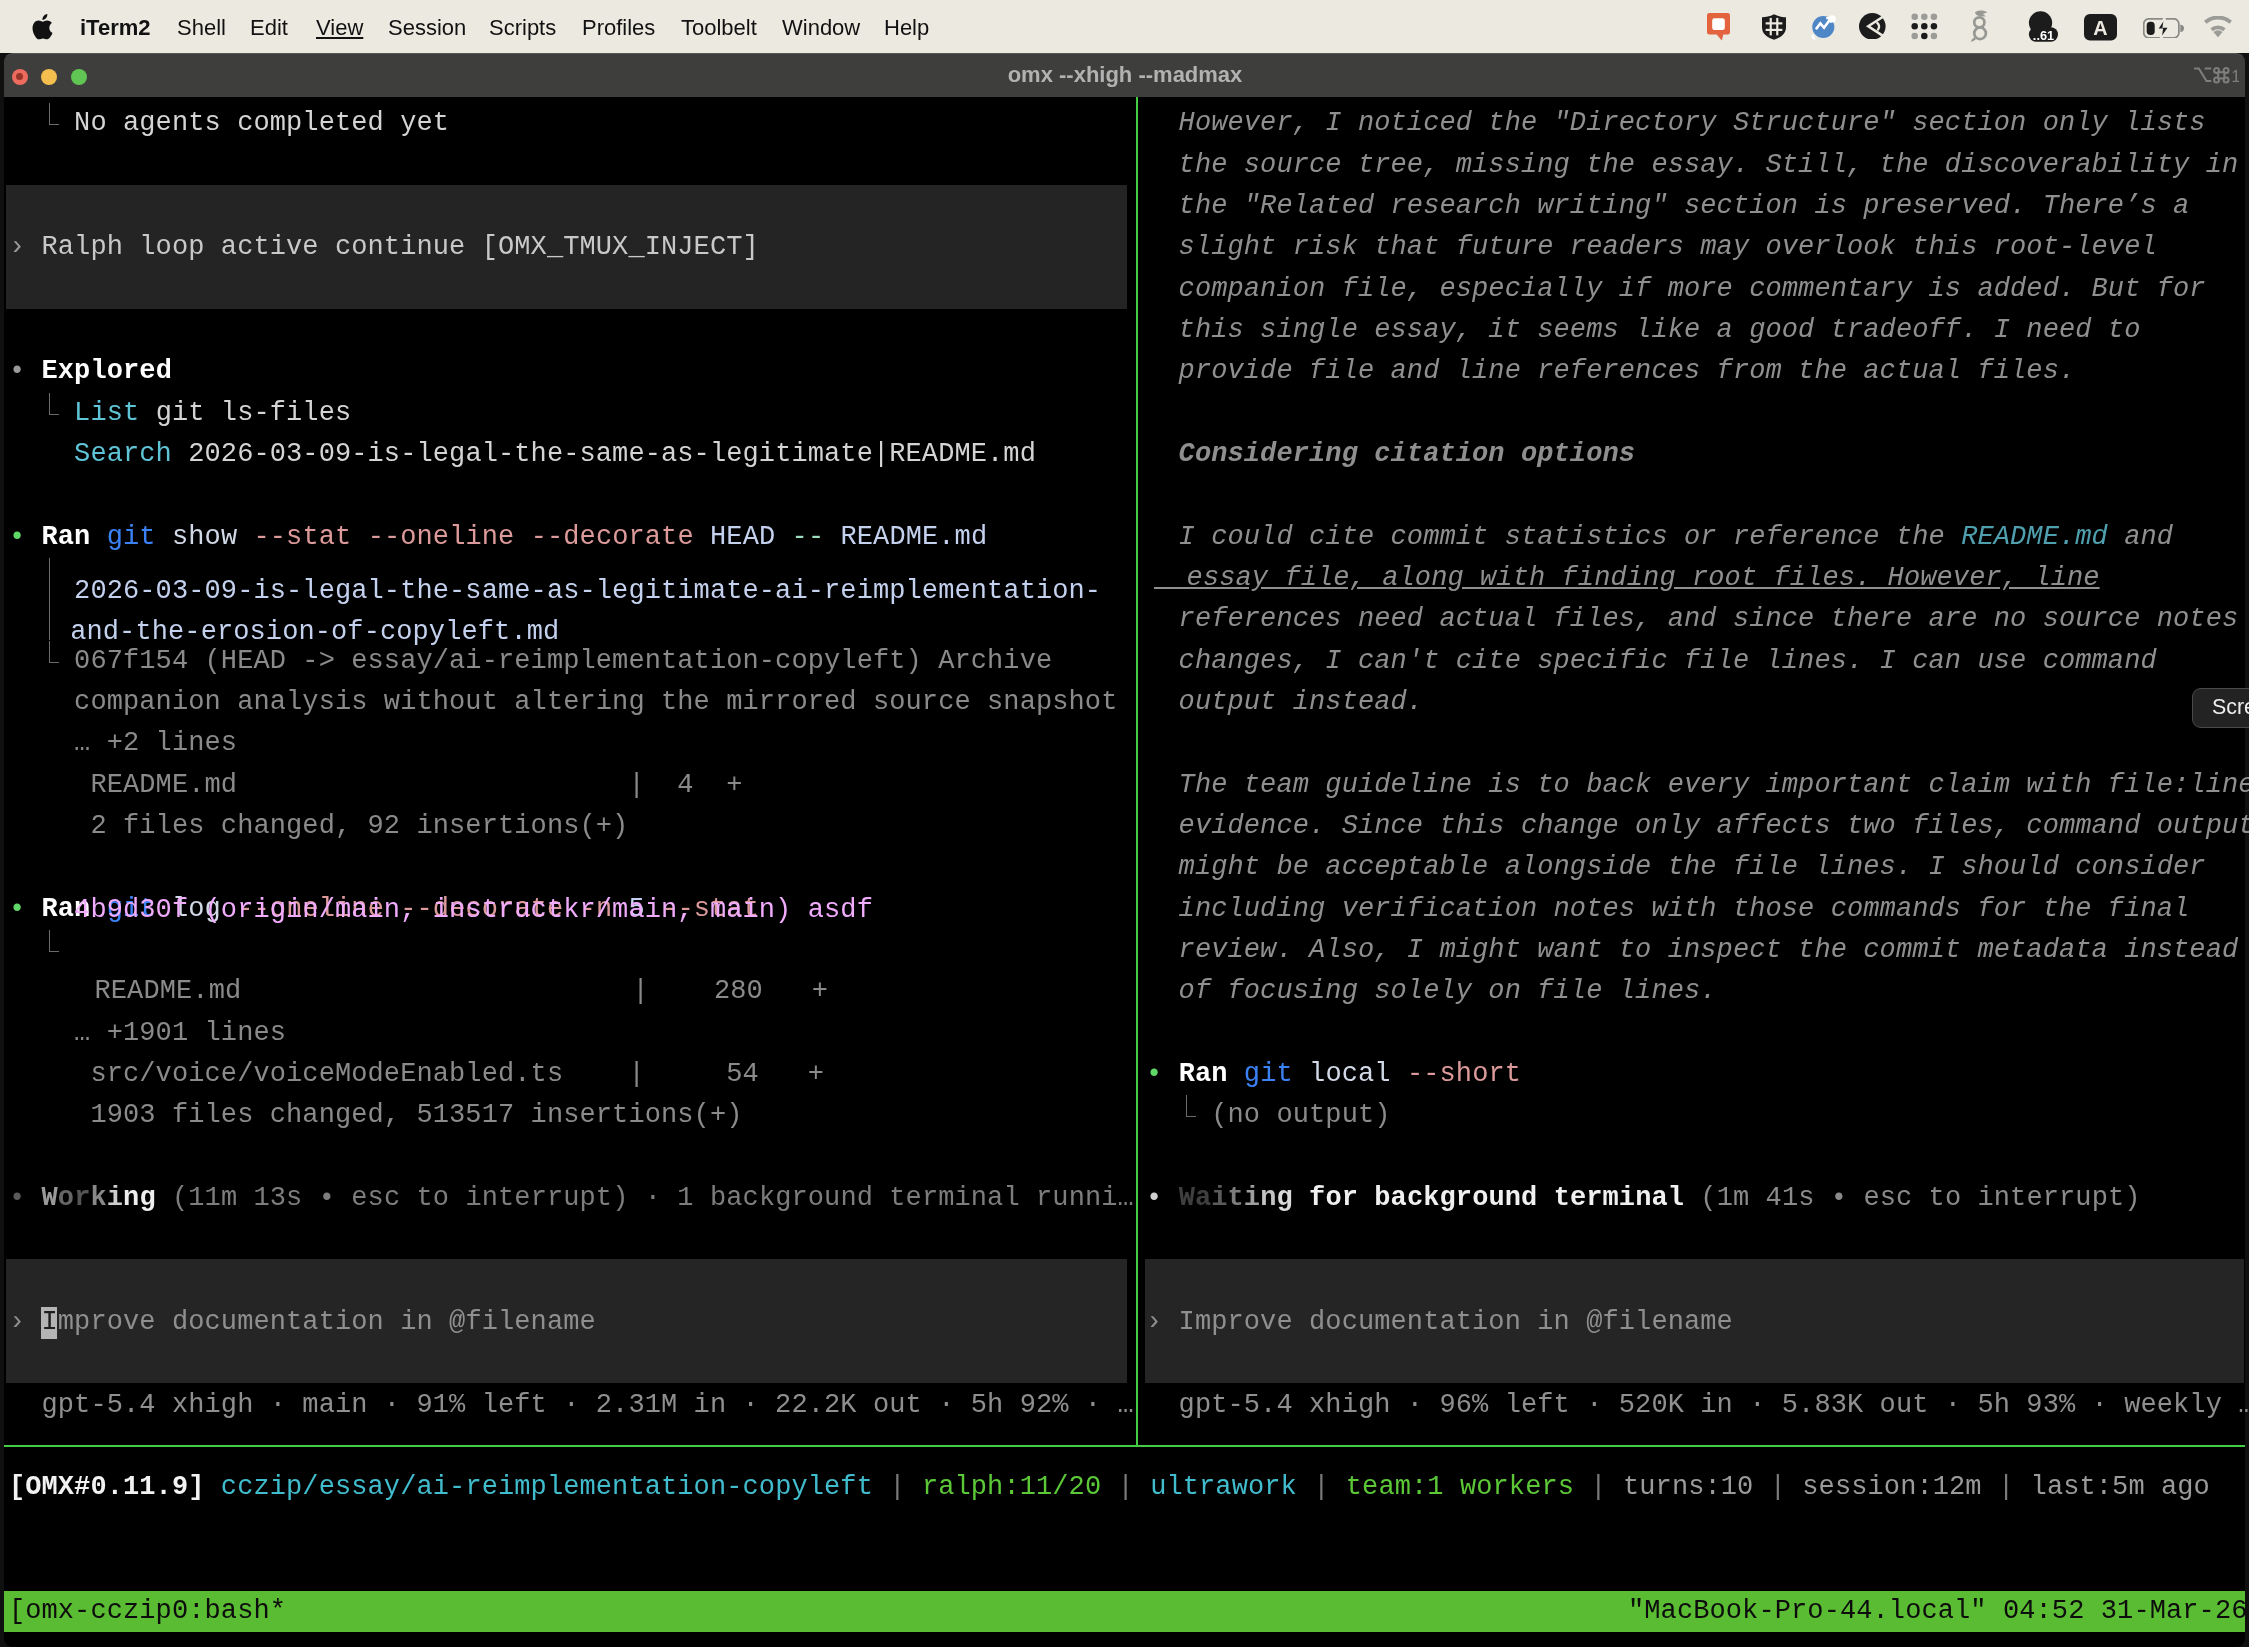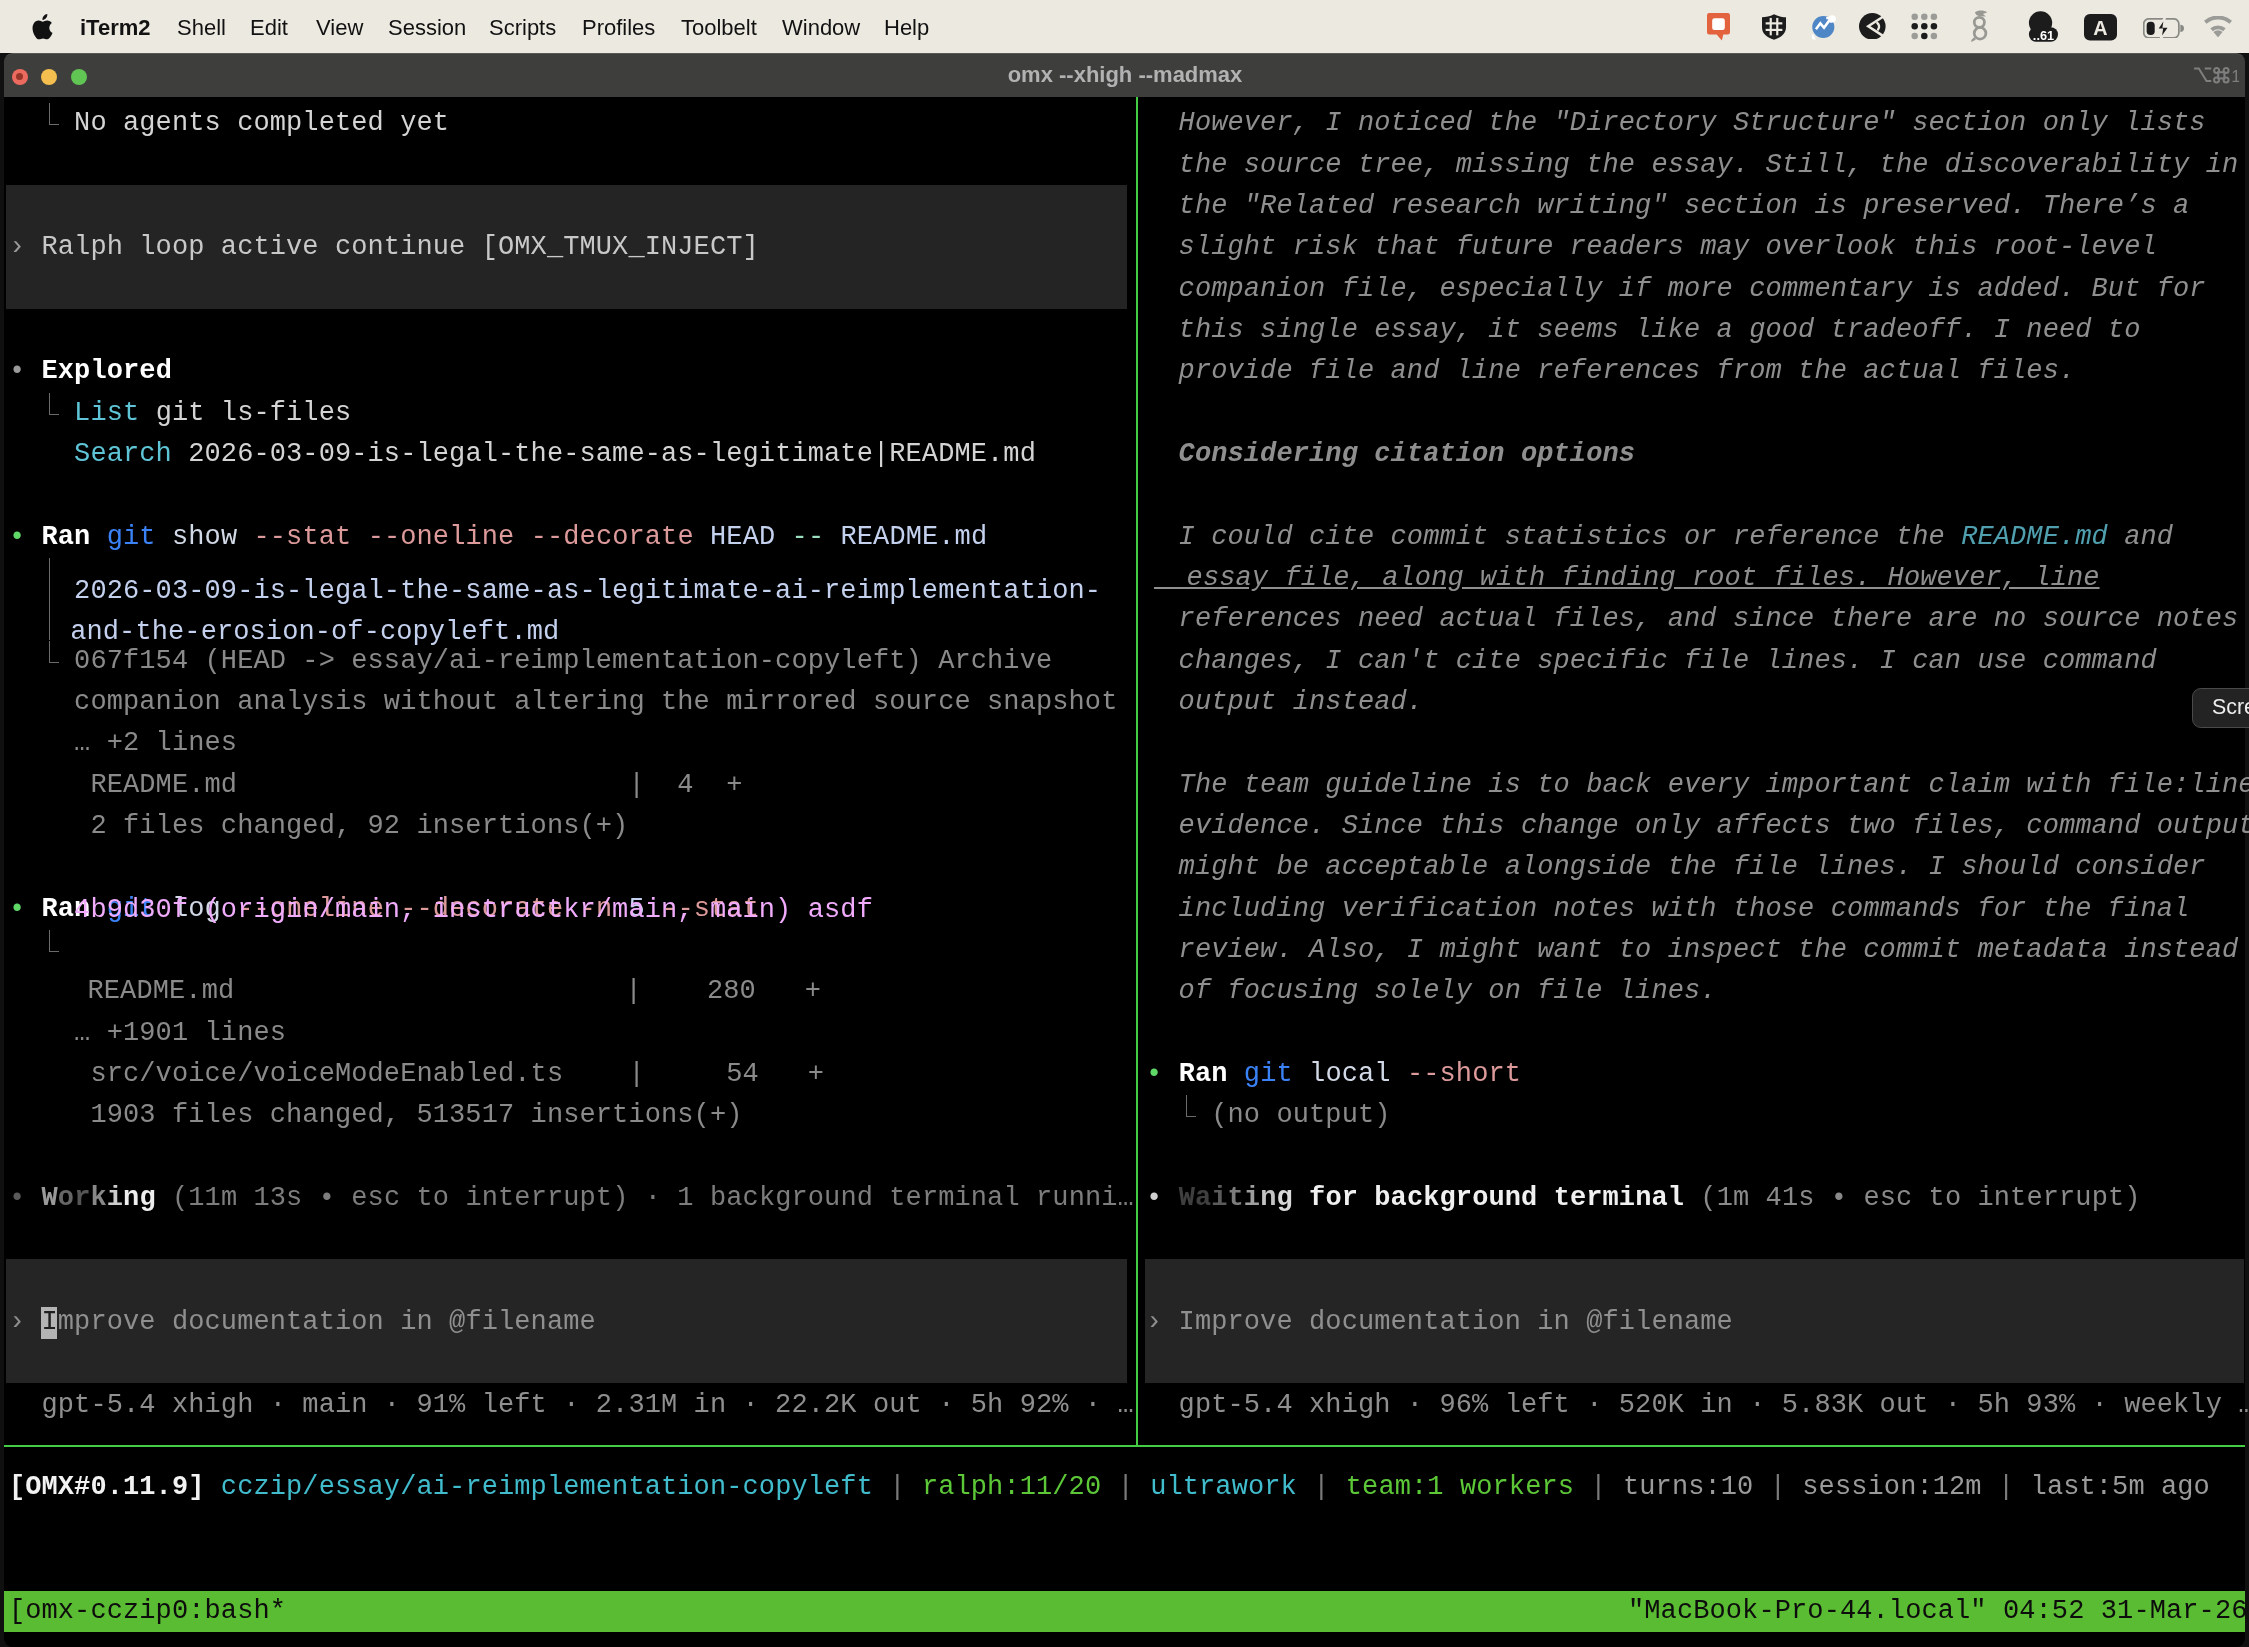"View" div.mi { text-decoration: none -> underline }
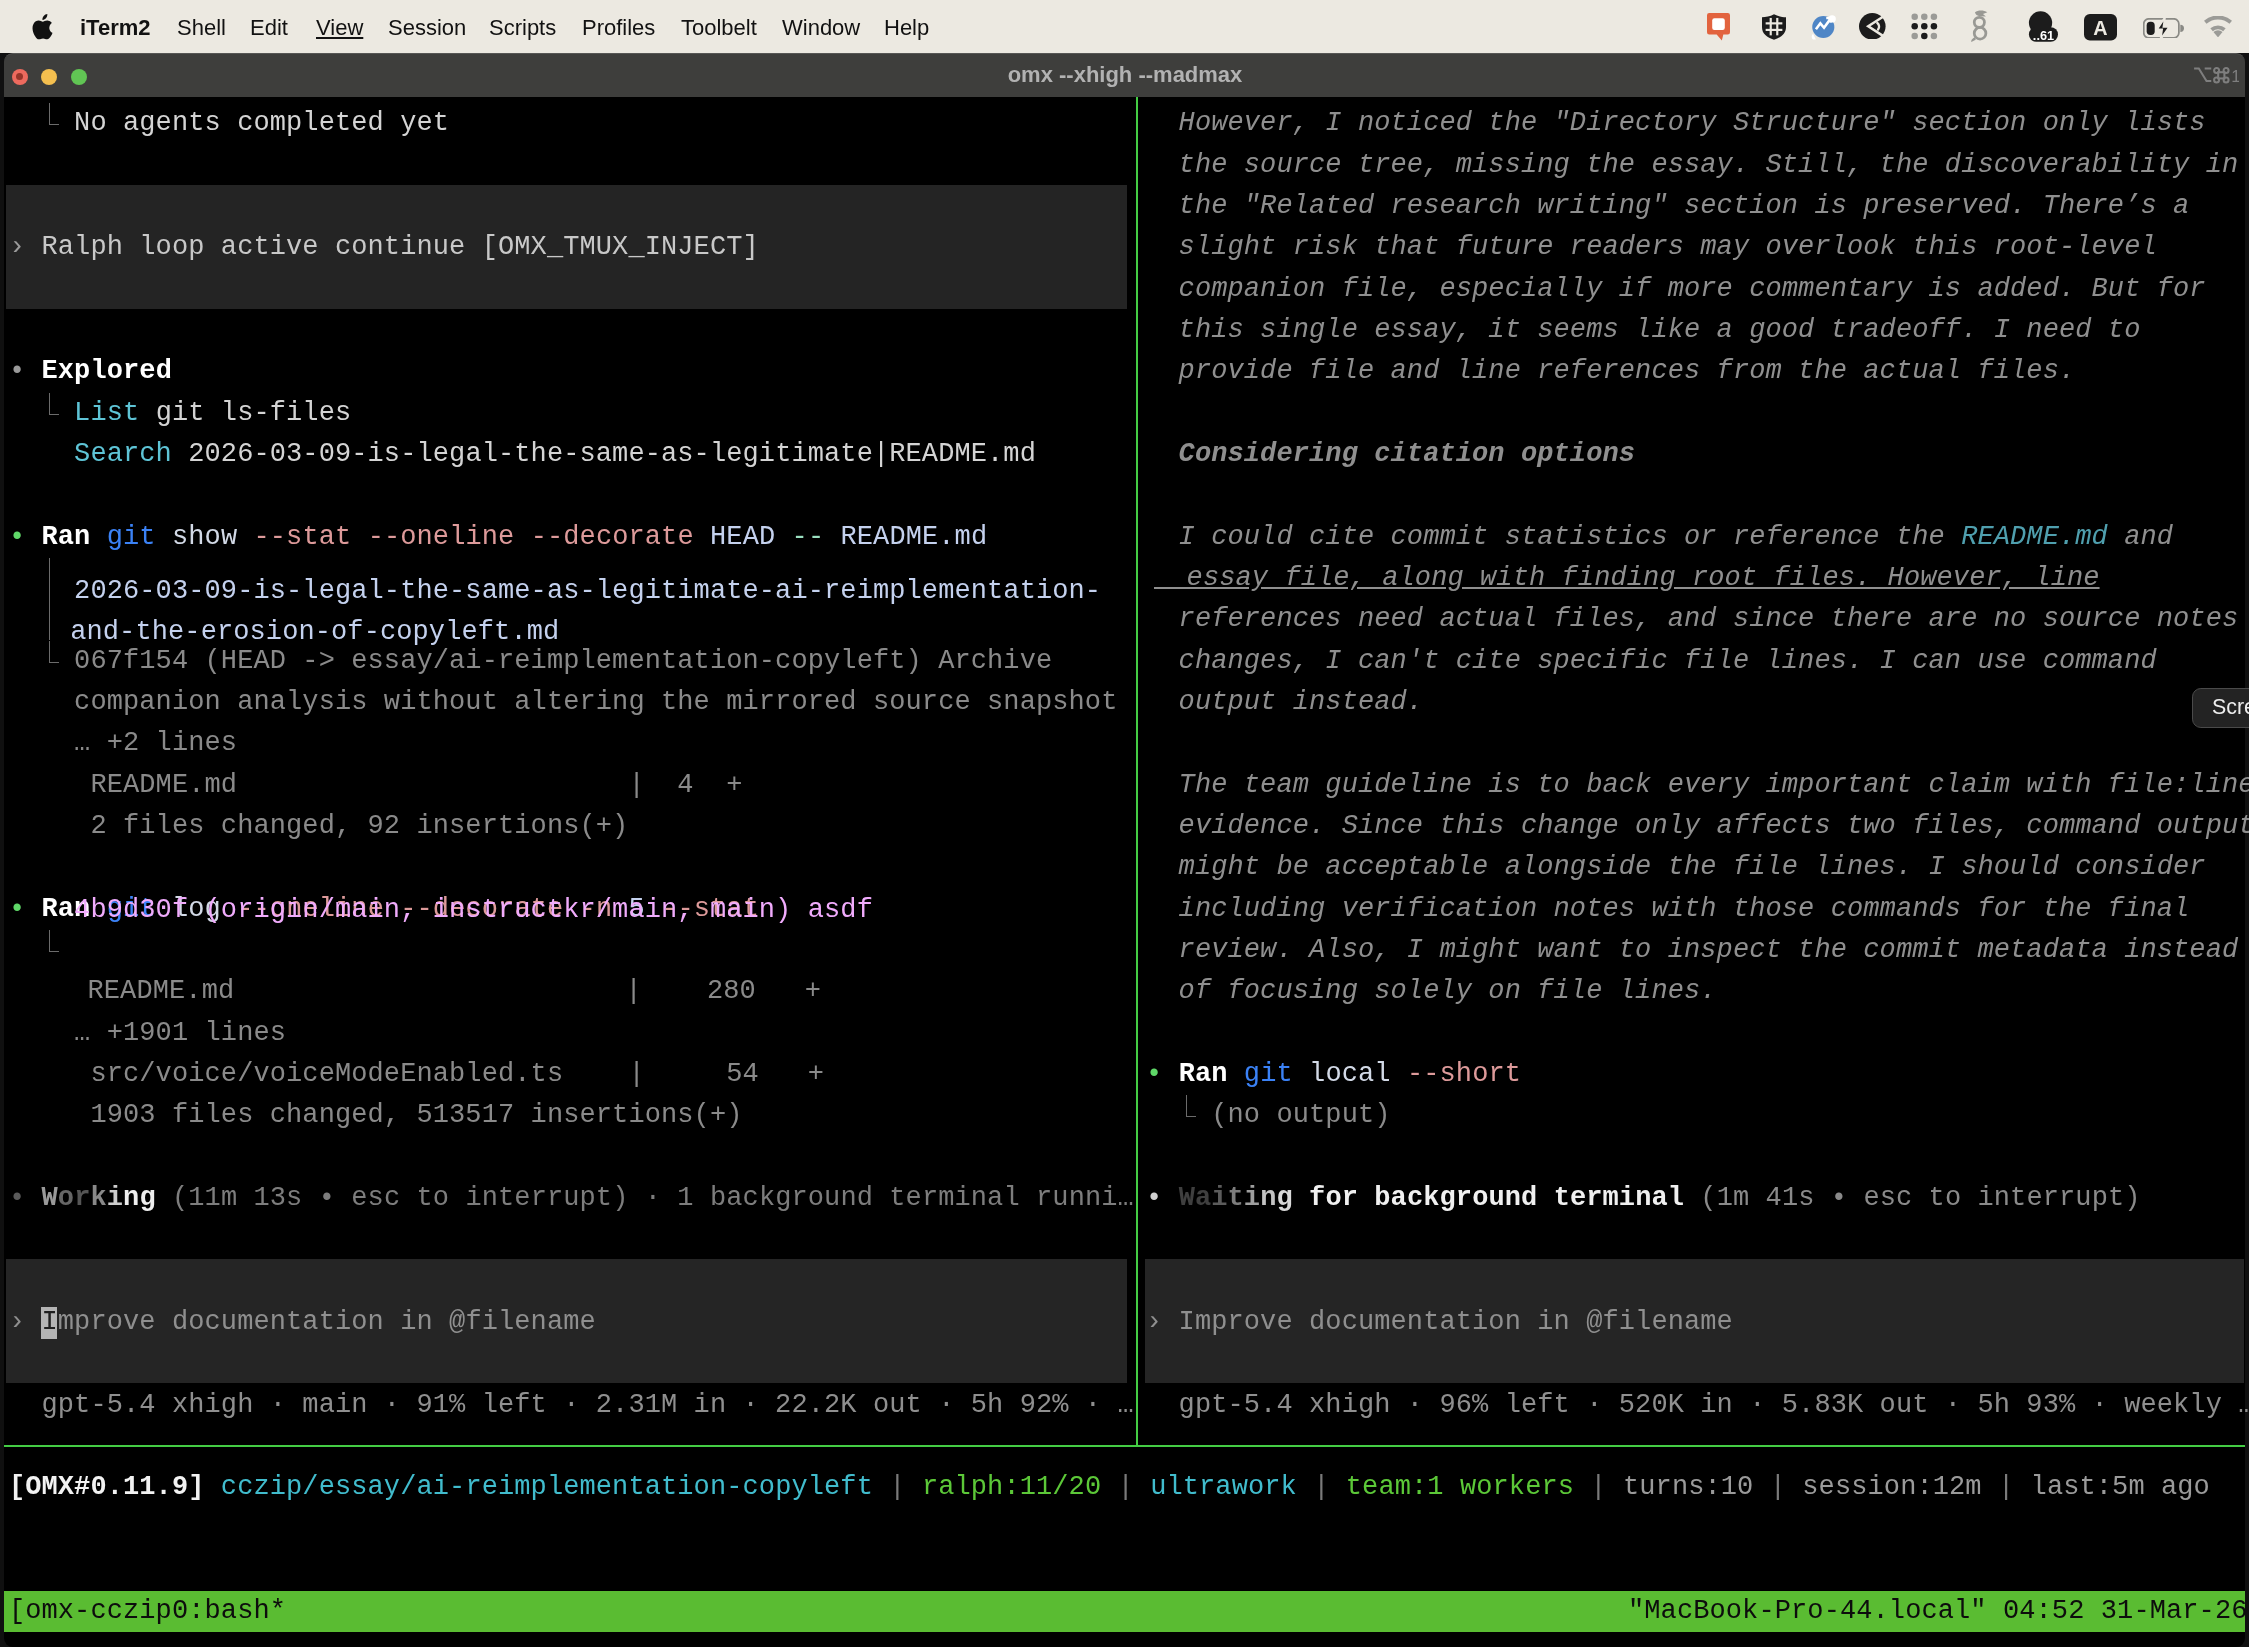"README.md | 280 +" div.ln { left: 6px -> 13px }
